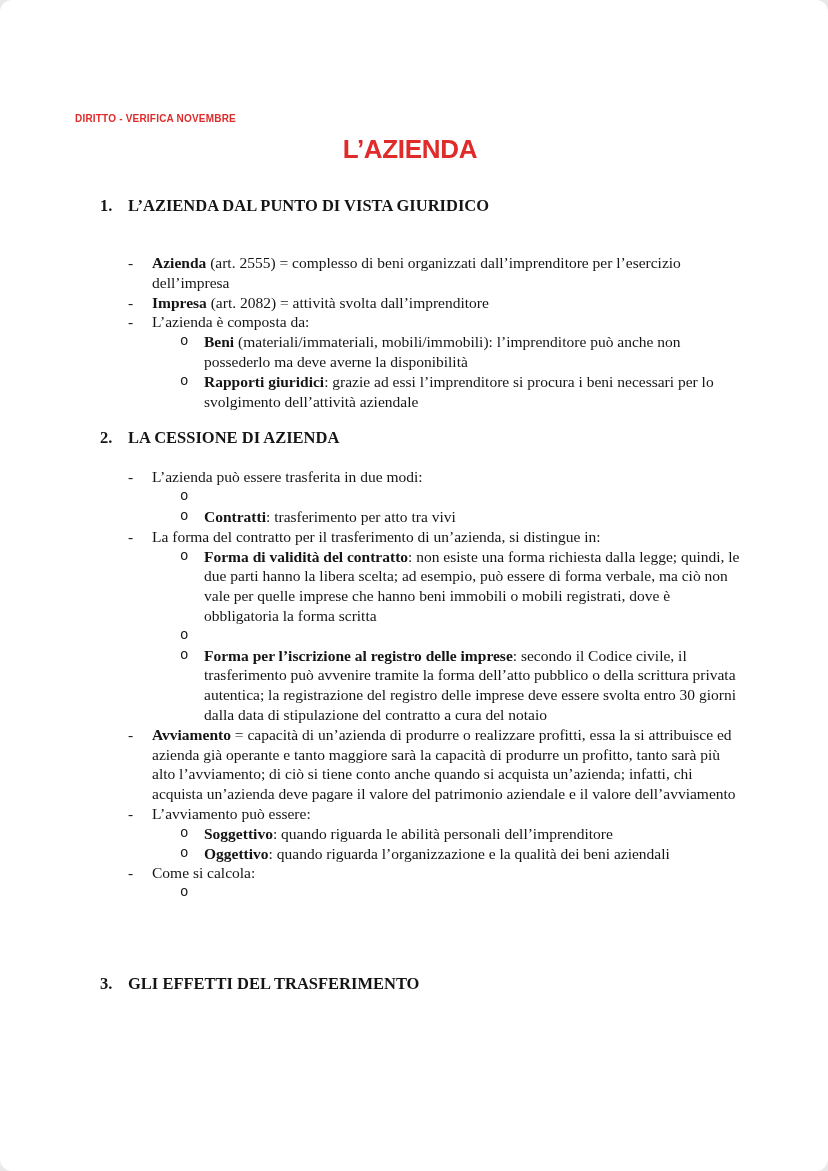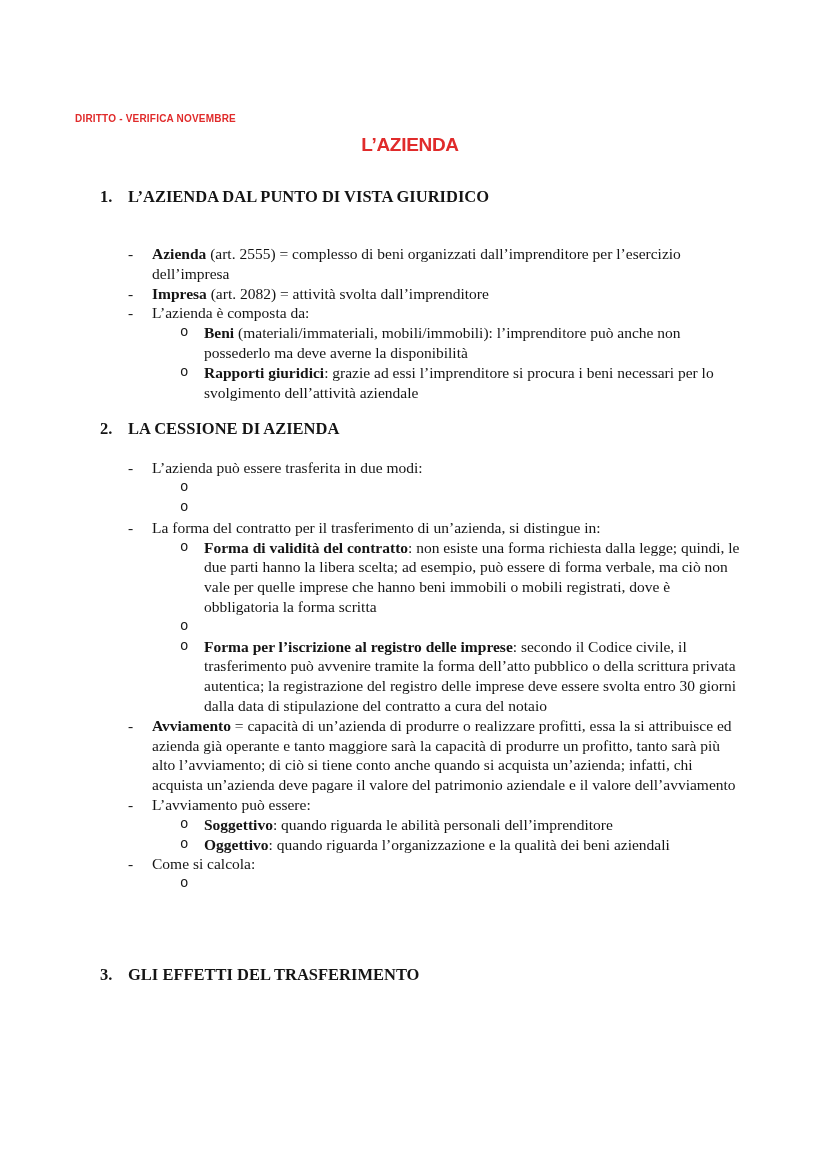"DIRITTO - VERIFICA NOVEMBRE" .page { border-radius: none -> 12px }
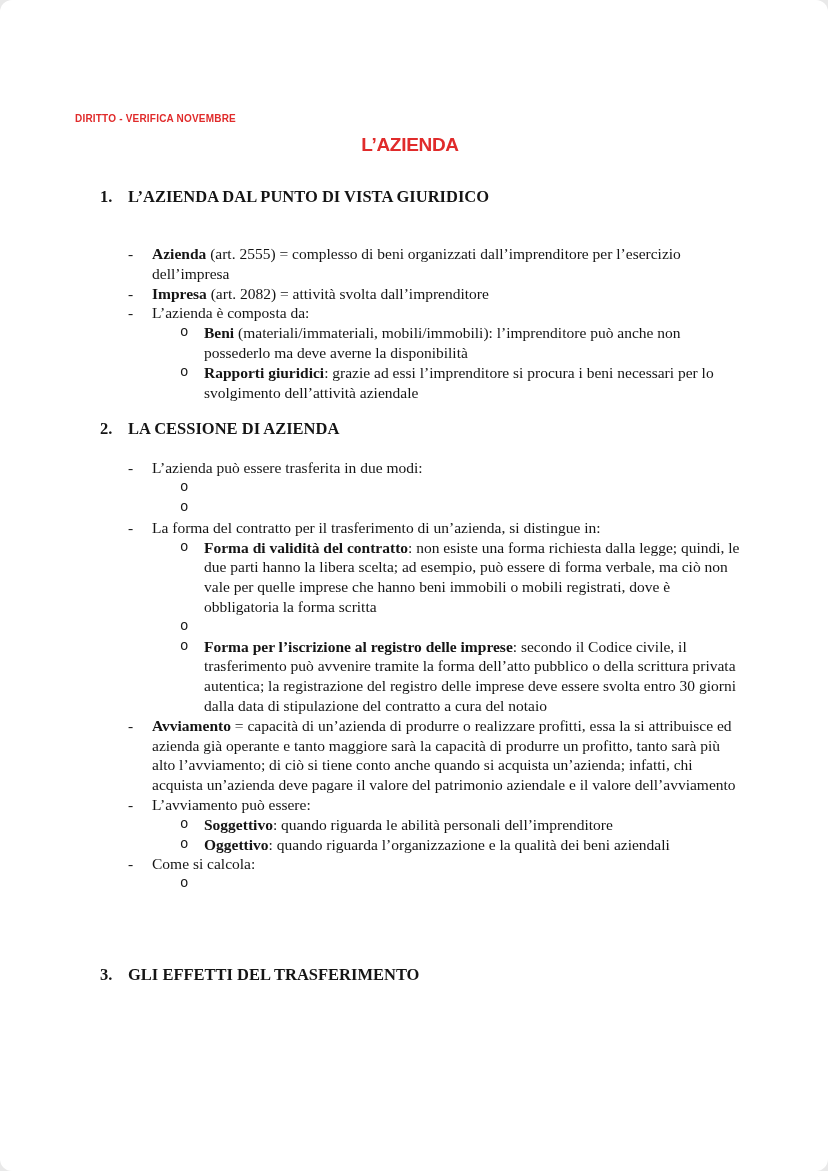"L’AZIENDA" .doc-title { font-size: 19px -> 26px }
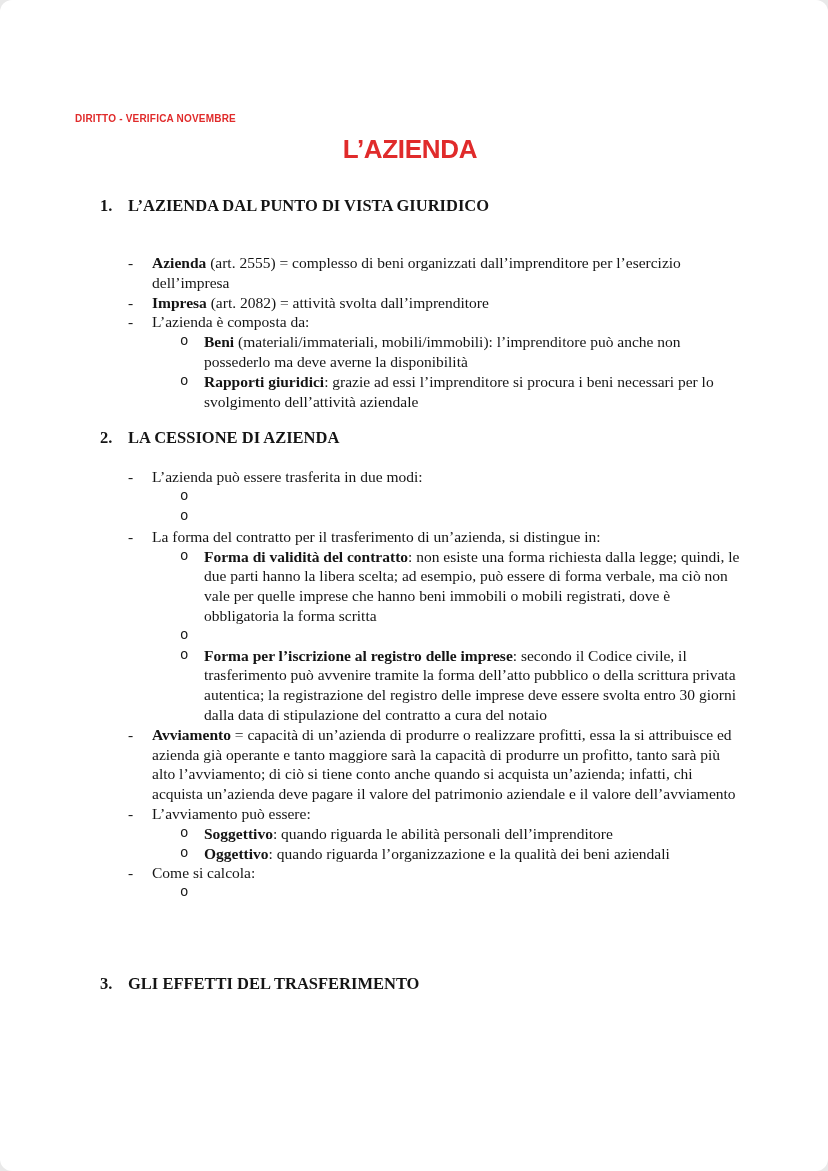"Contratti: trasferimento per atto tra" span.content { html: none -> <span><span>Contratti</span><span>: trasferimento per atto tra vivi</span></span> }
